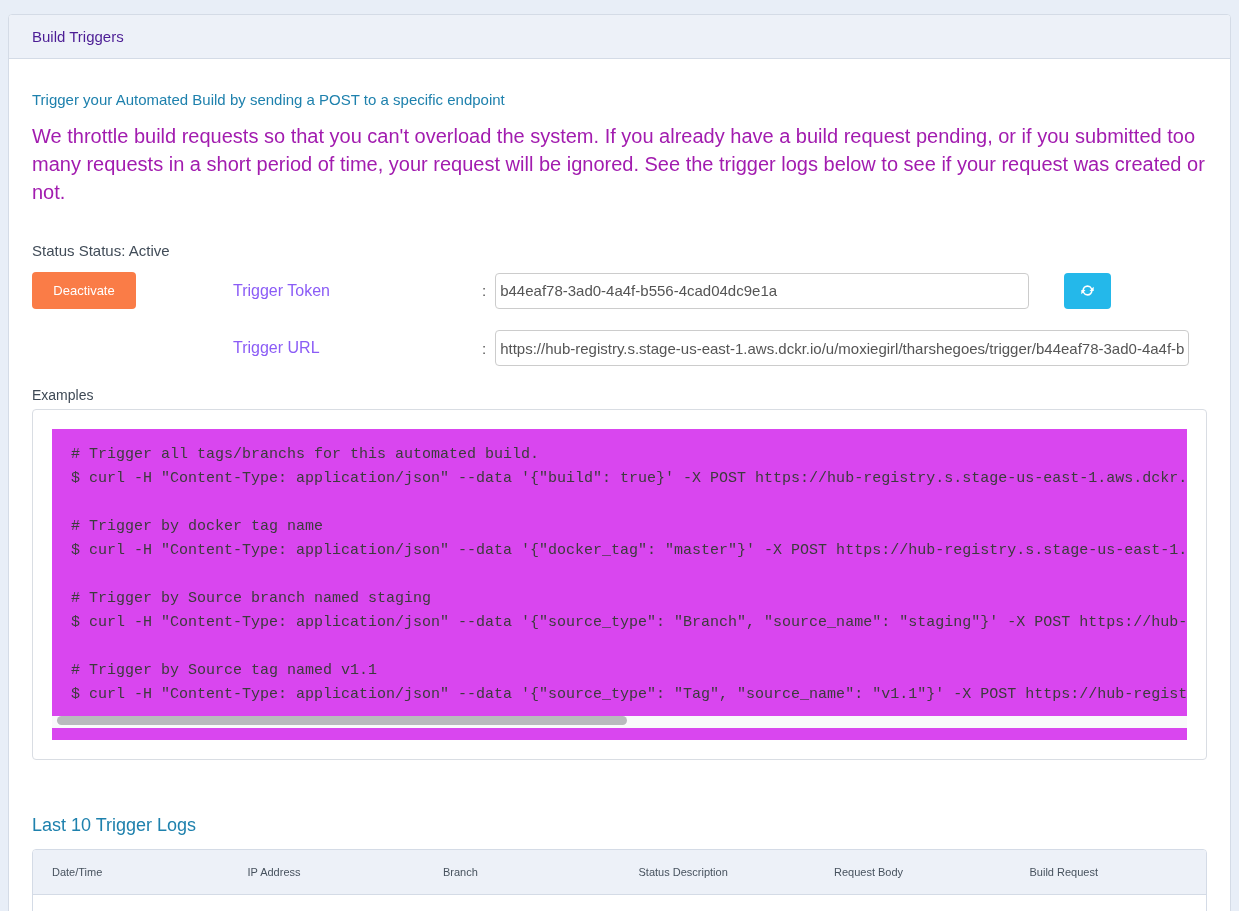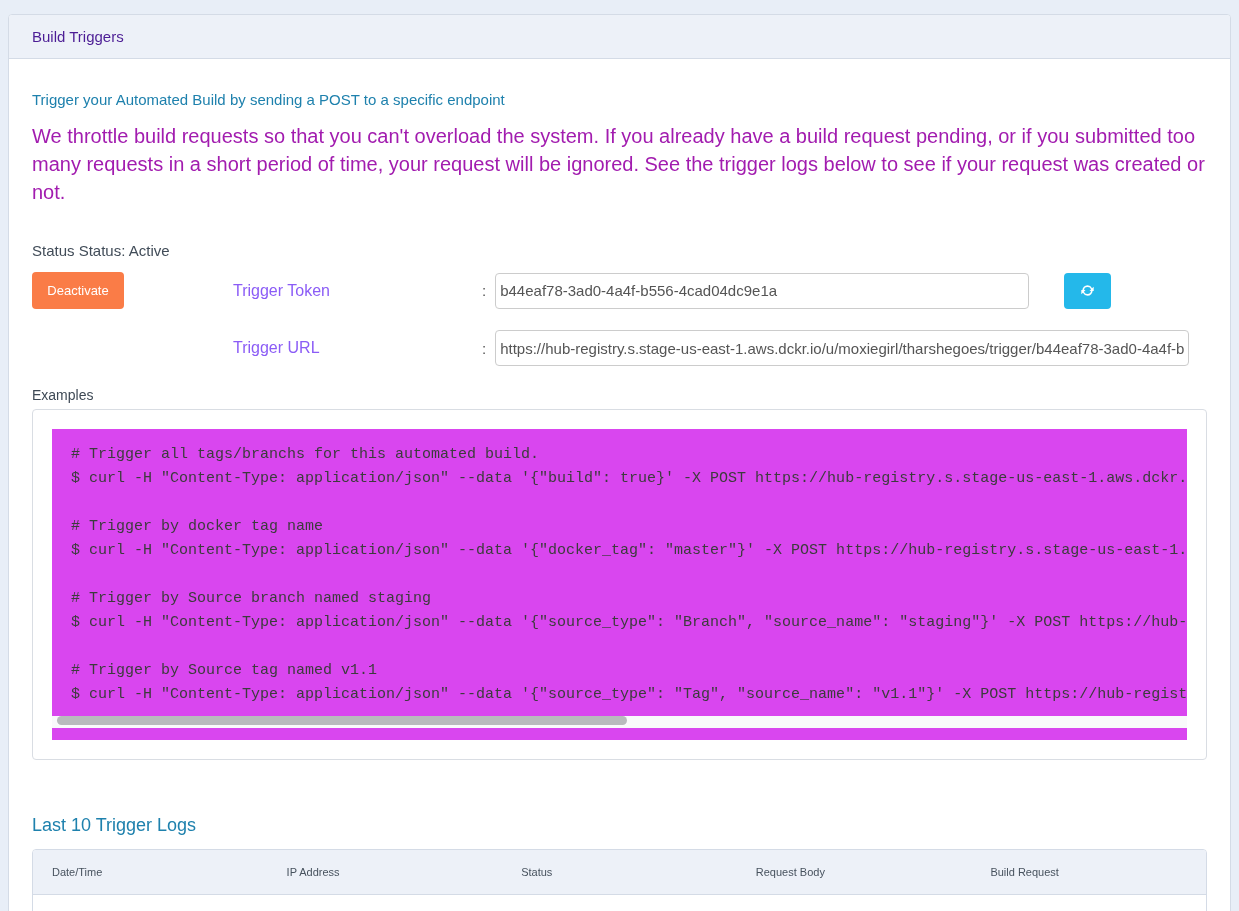"Deactivate" .btn-deactivate { width: 92px -> 104px }
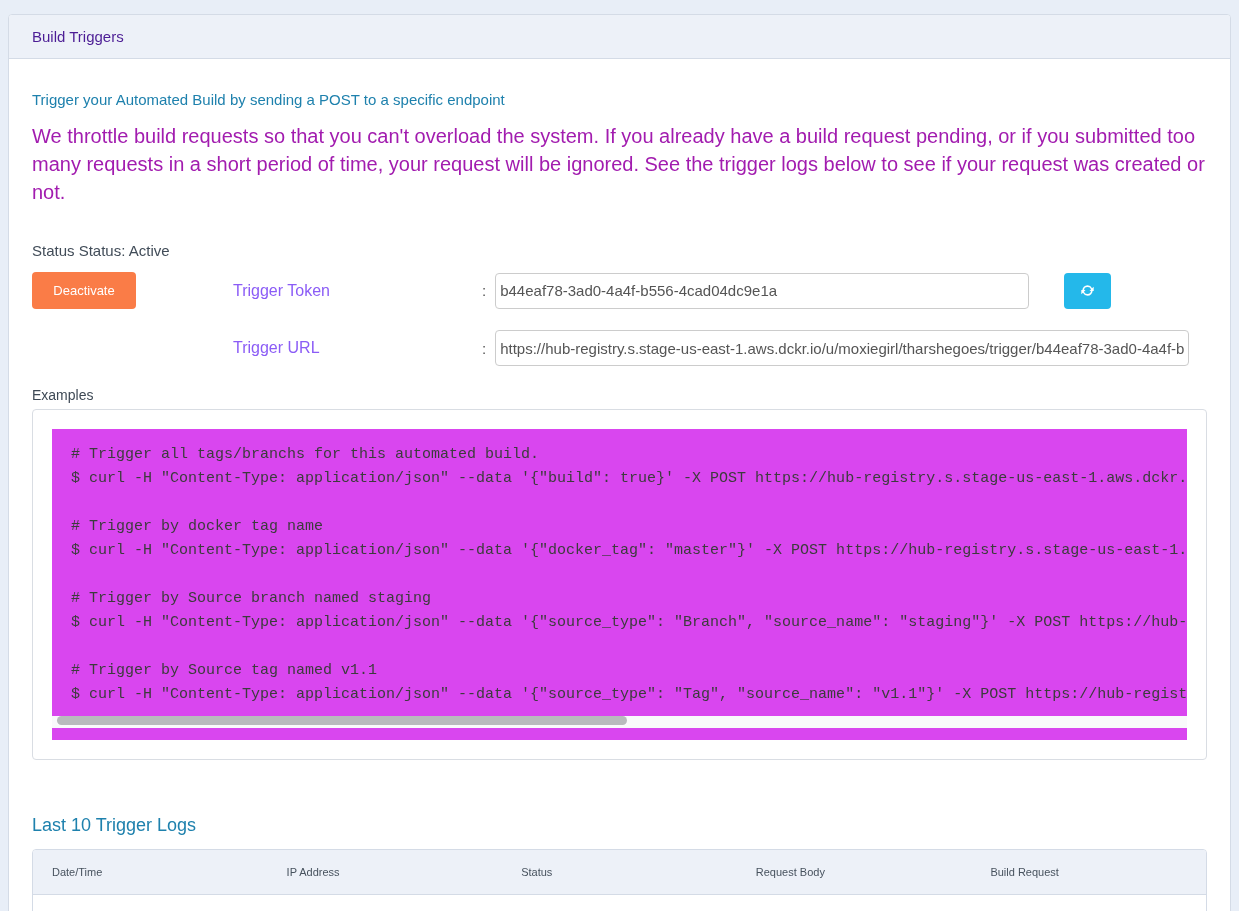"Status" div.th { text: Status -> Branch }
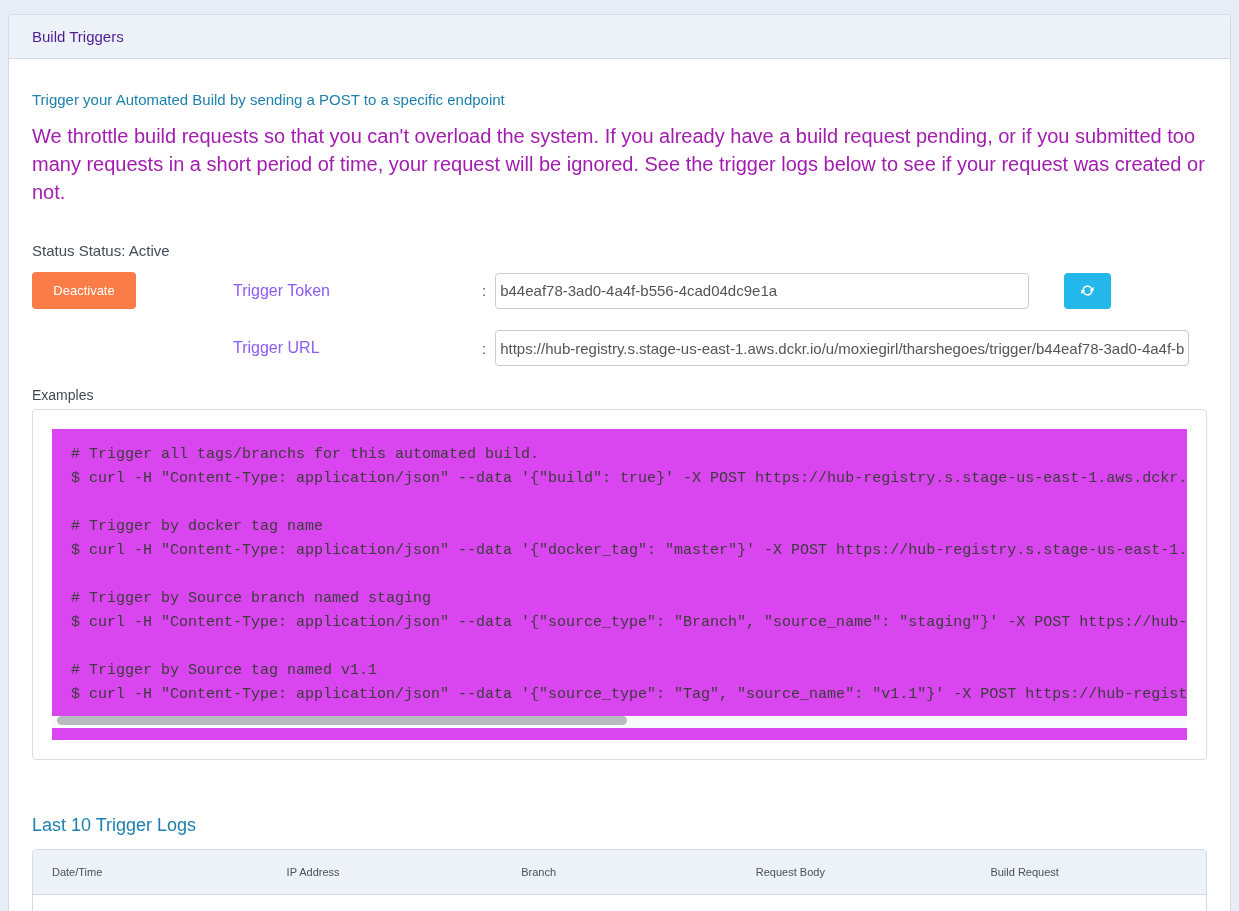"Status Description" div.th { html: none -> <div>Status Description</div> }
